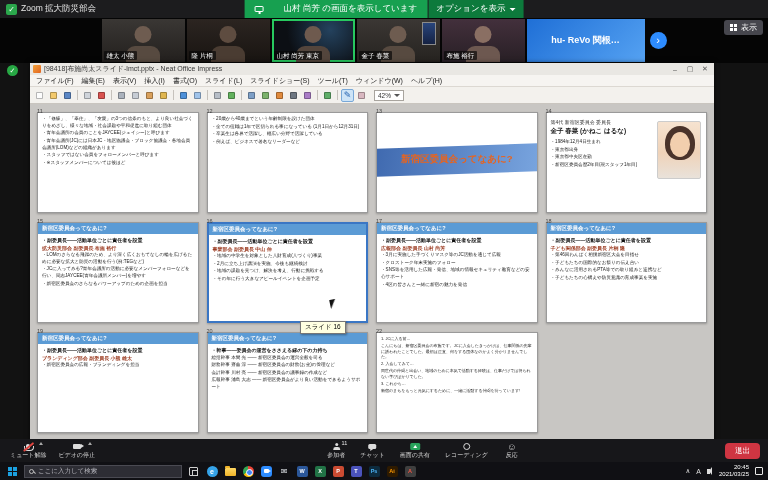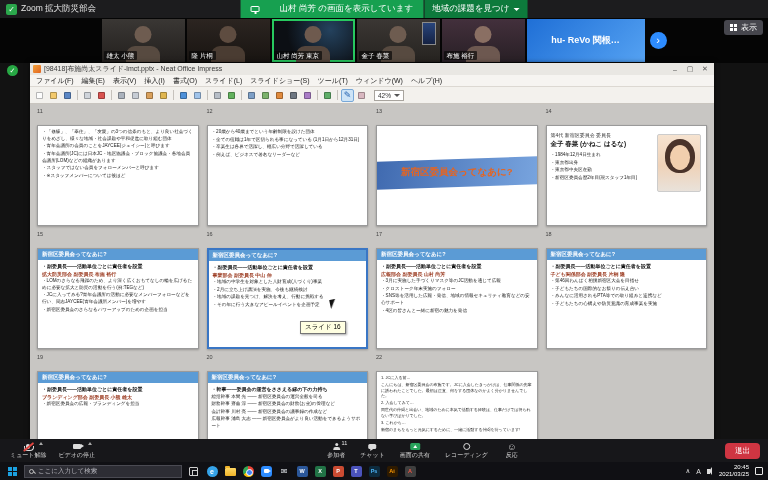"地域の課題を見つけ" span { text: 地域の課題を見つけ -> オプションを表示 }
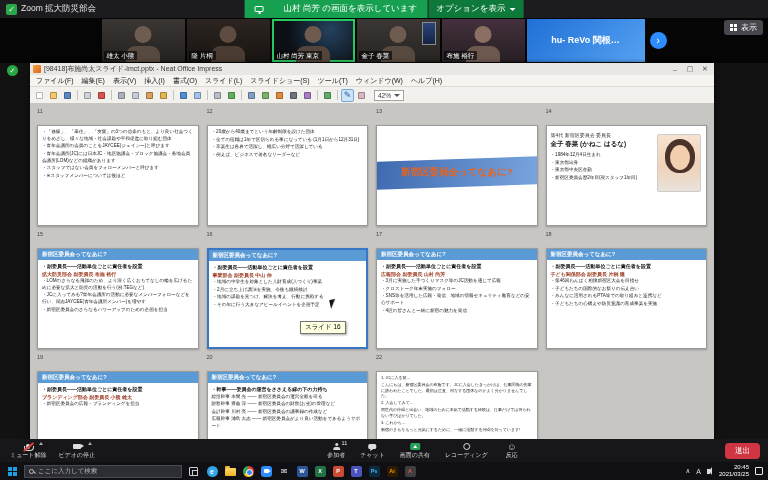"新宿区委員会ってなあに?" .slide { margin-top: 16px -> 3px }
